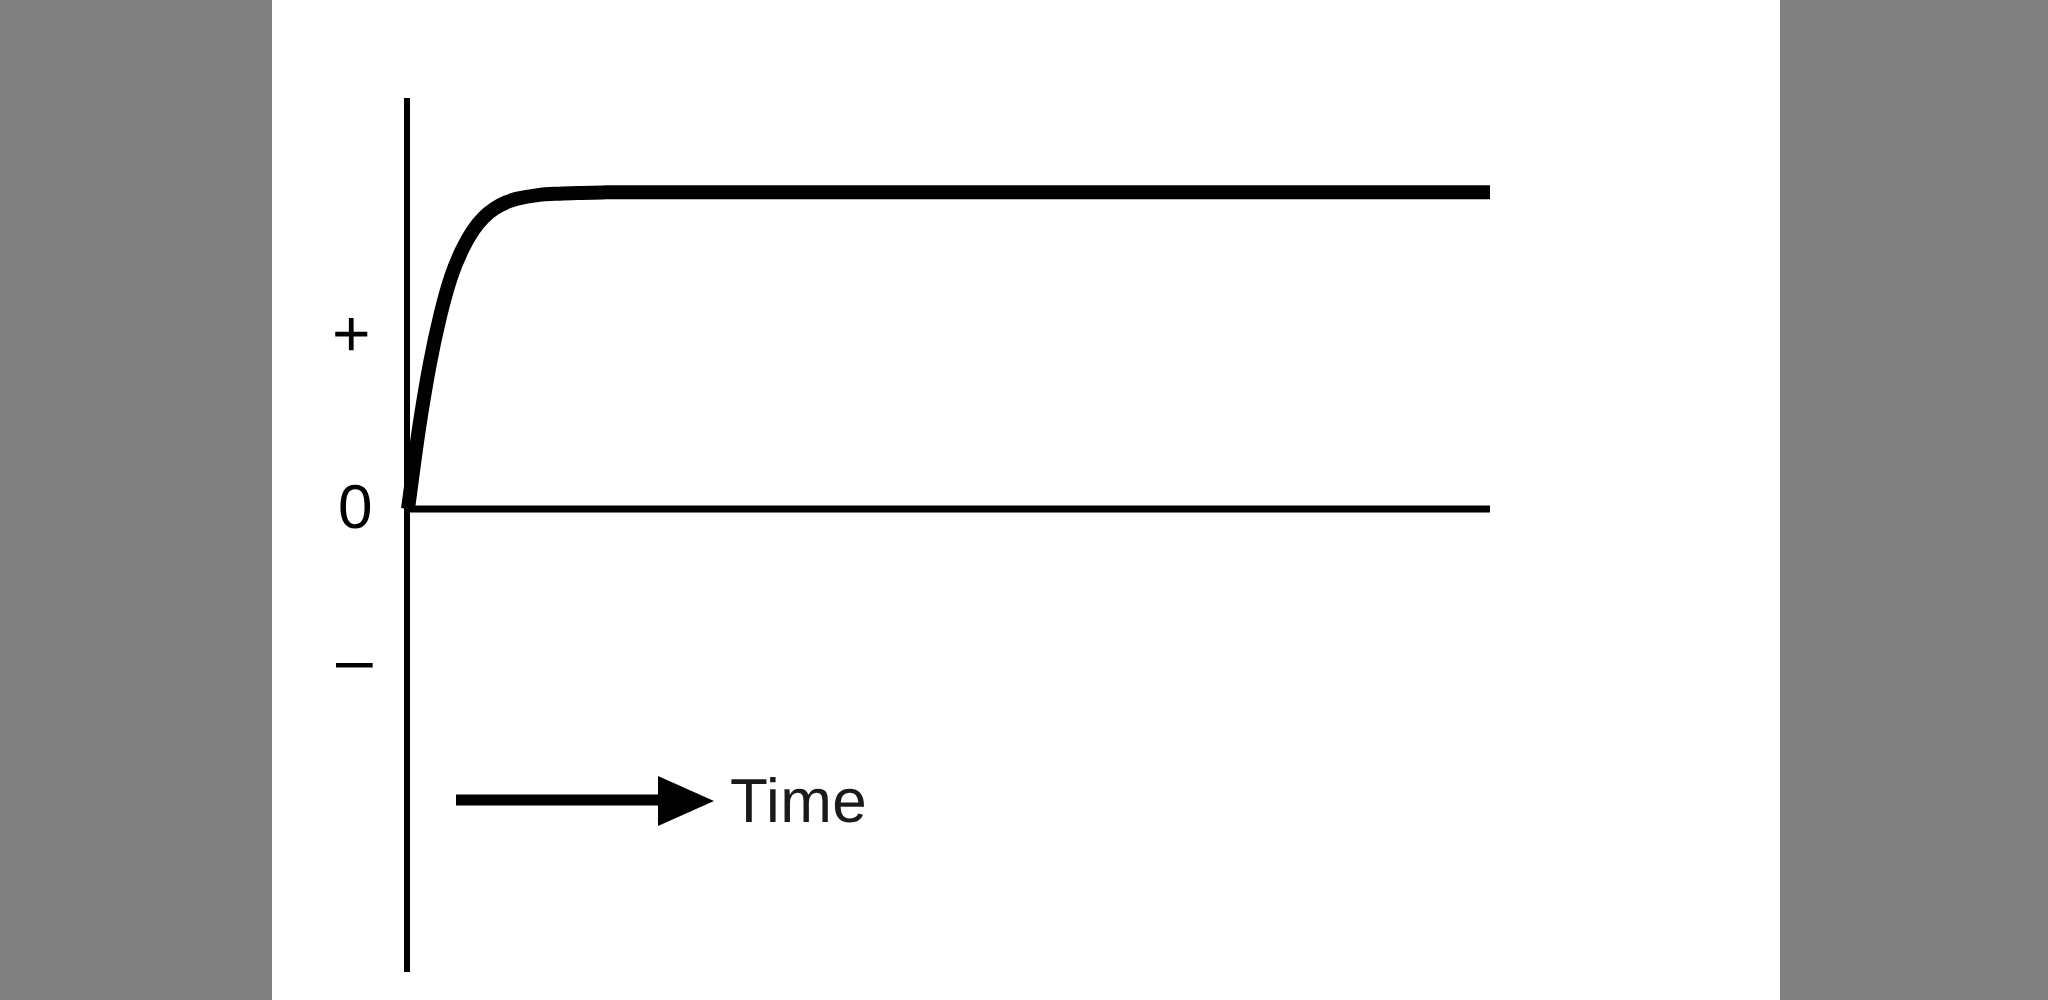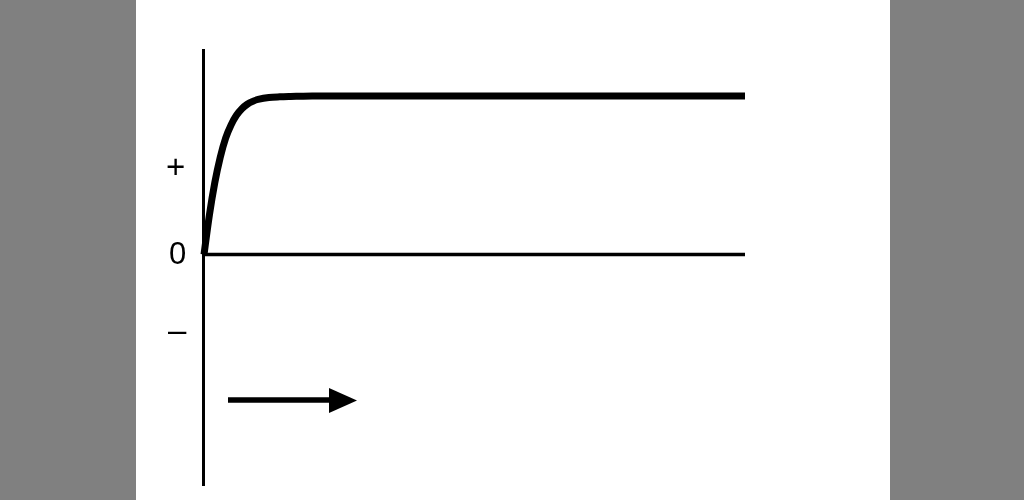"Time" span { html: none -> <span>Time</span> }
